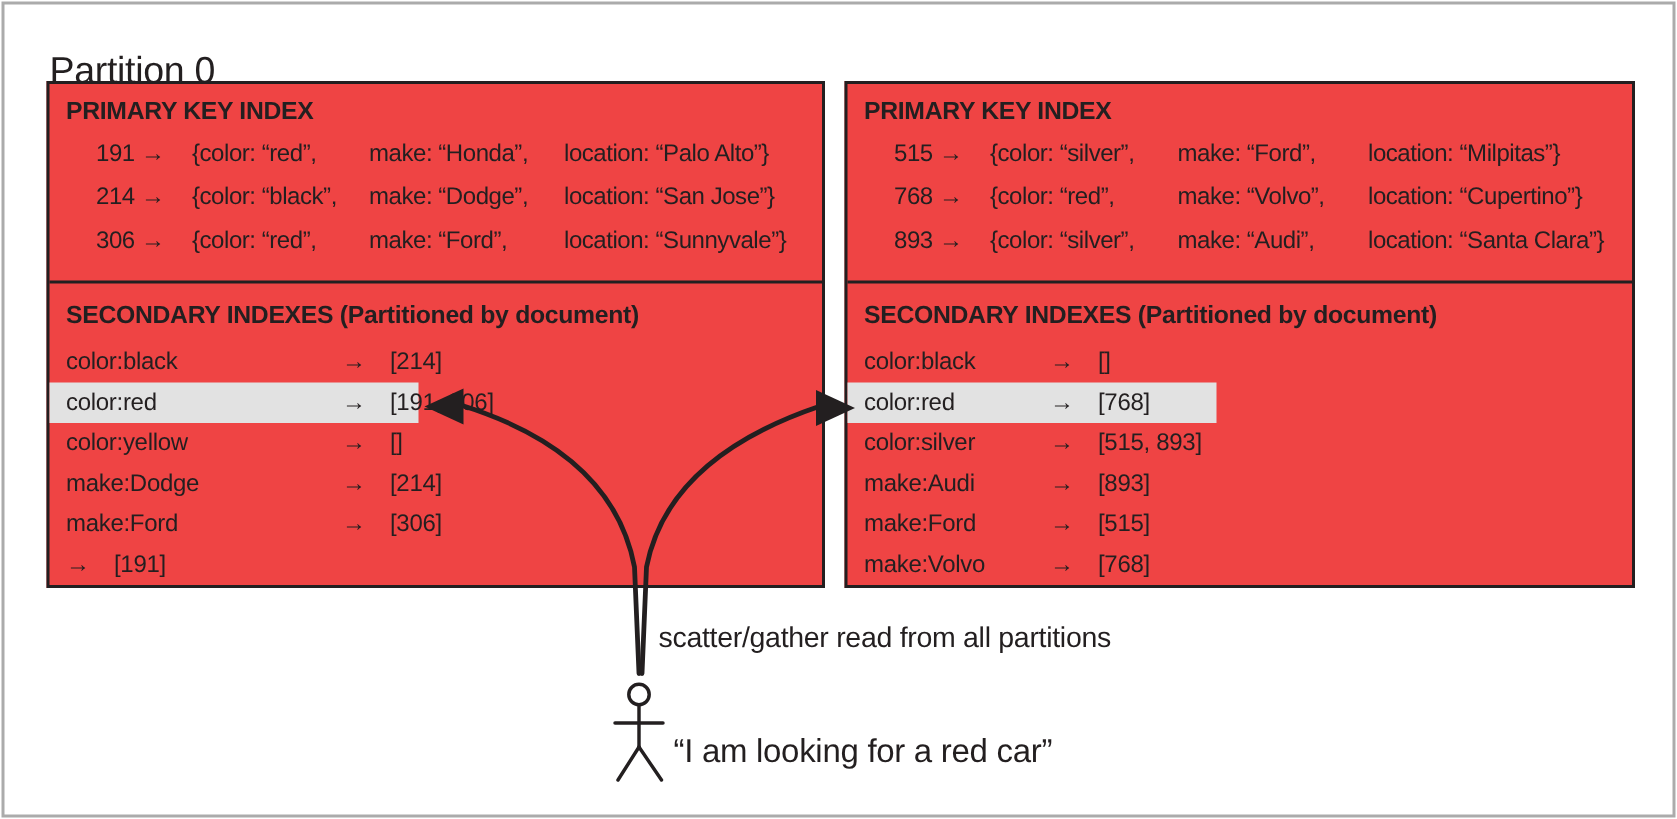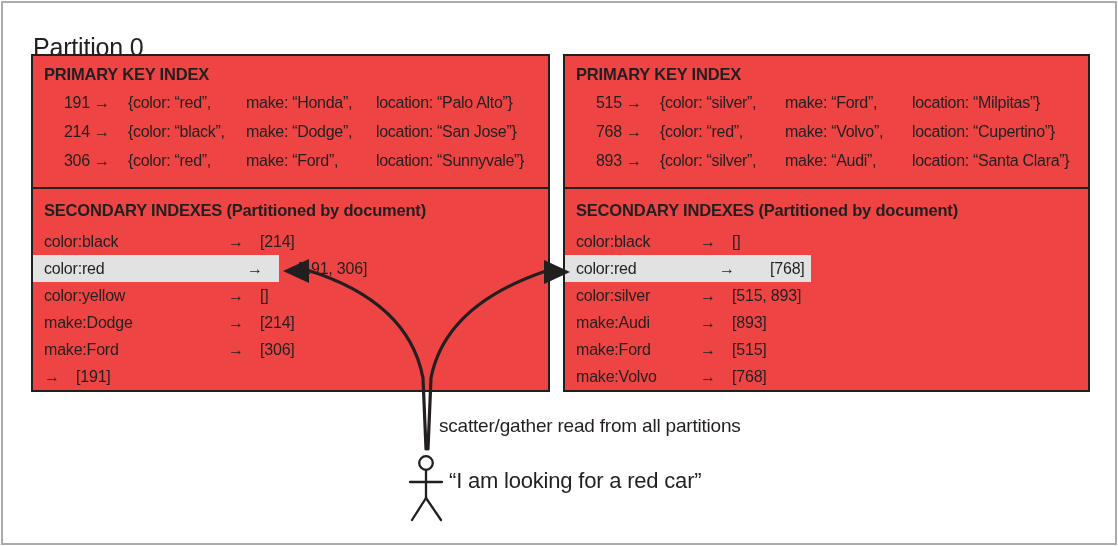"color:red" .srow.hl { gap: 19px -> none }
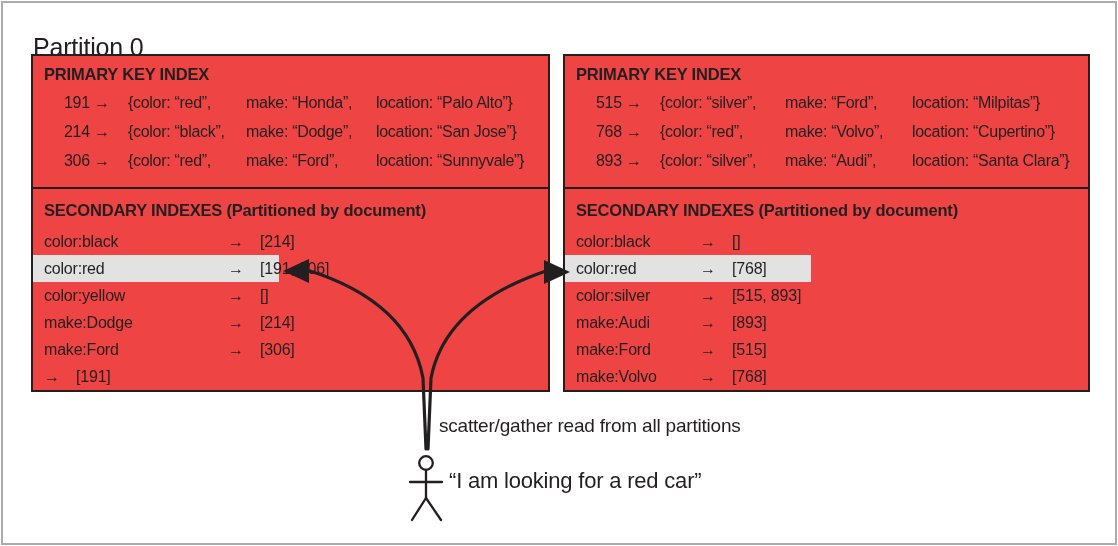"“I am looking for a" .lbl-quote { top: 468px -> 488px }
